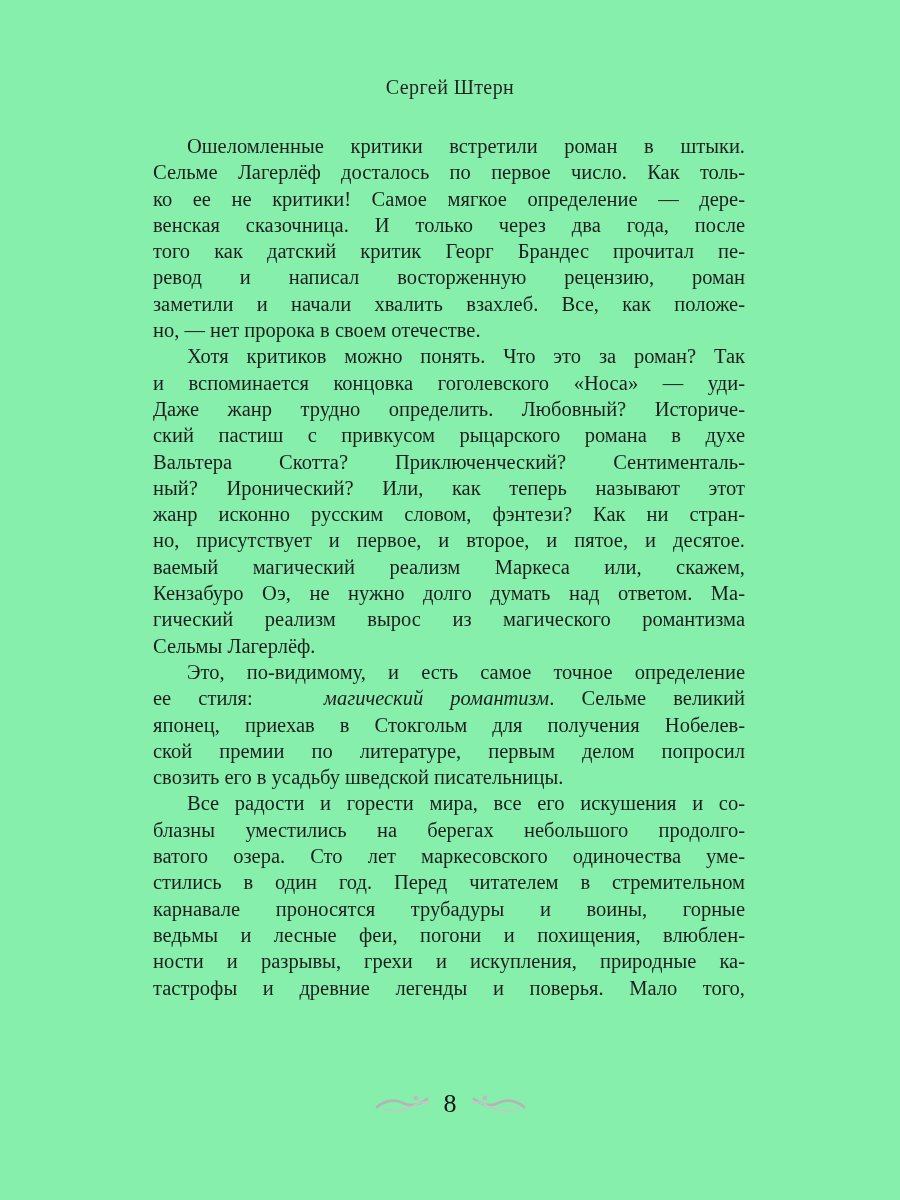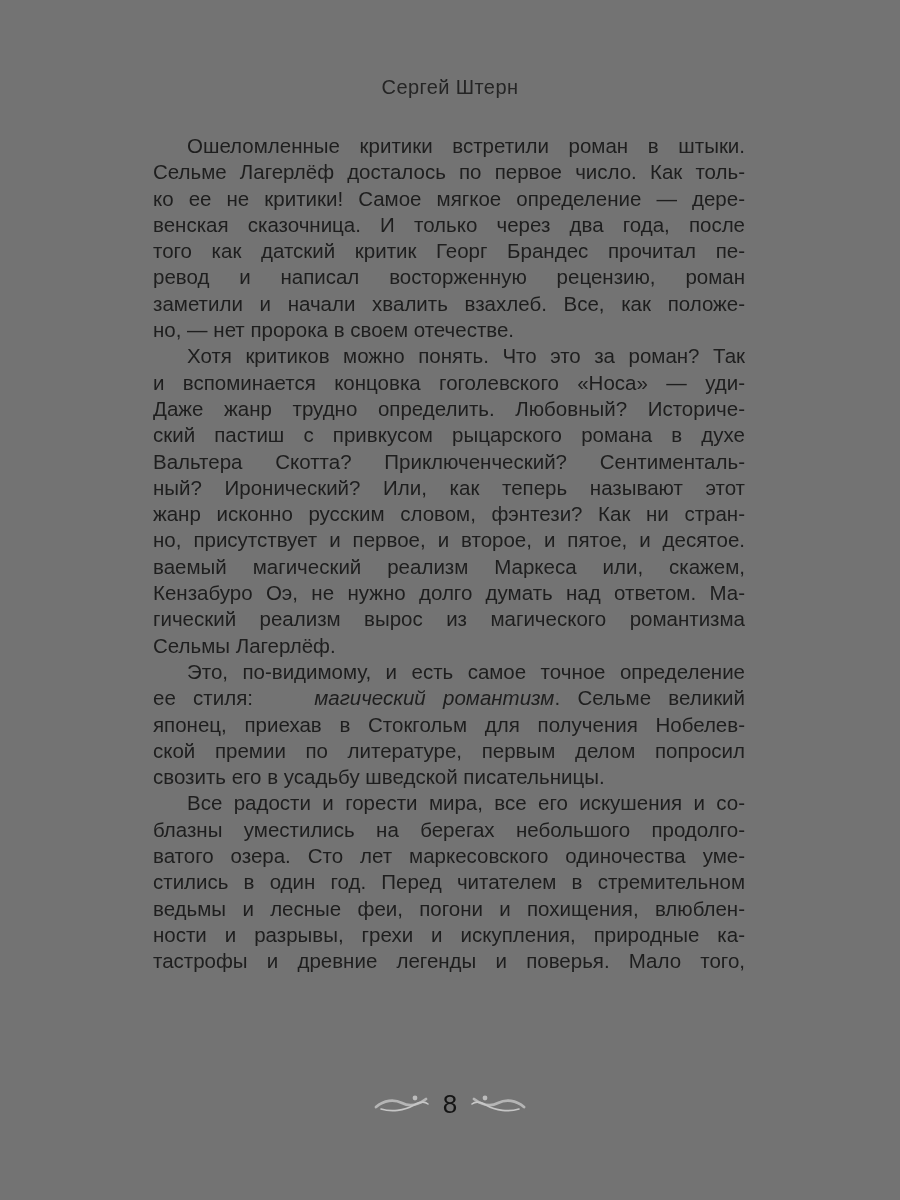"Сергей Штерн" .page { background: #737373 -> #86efac; font-family: Liberation Sans, sans-serif -> Liberation Serif, serif }
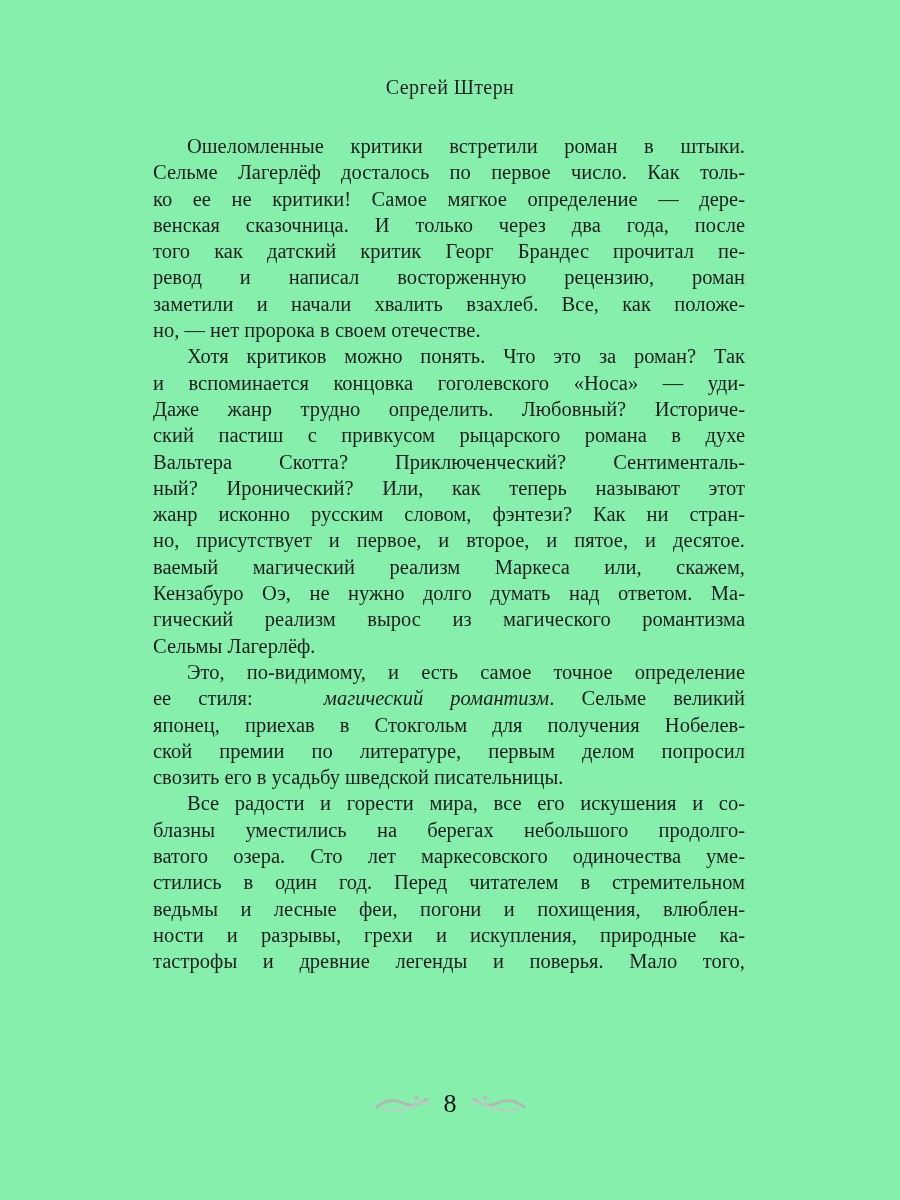"карнавале проносятся трубадуры и воины," div.line { html: none -> <div>карнавале проносятся трубадуры и воины, горные</div> }
